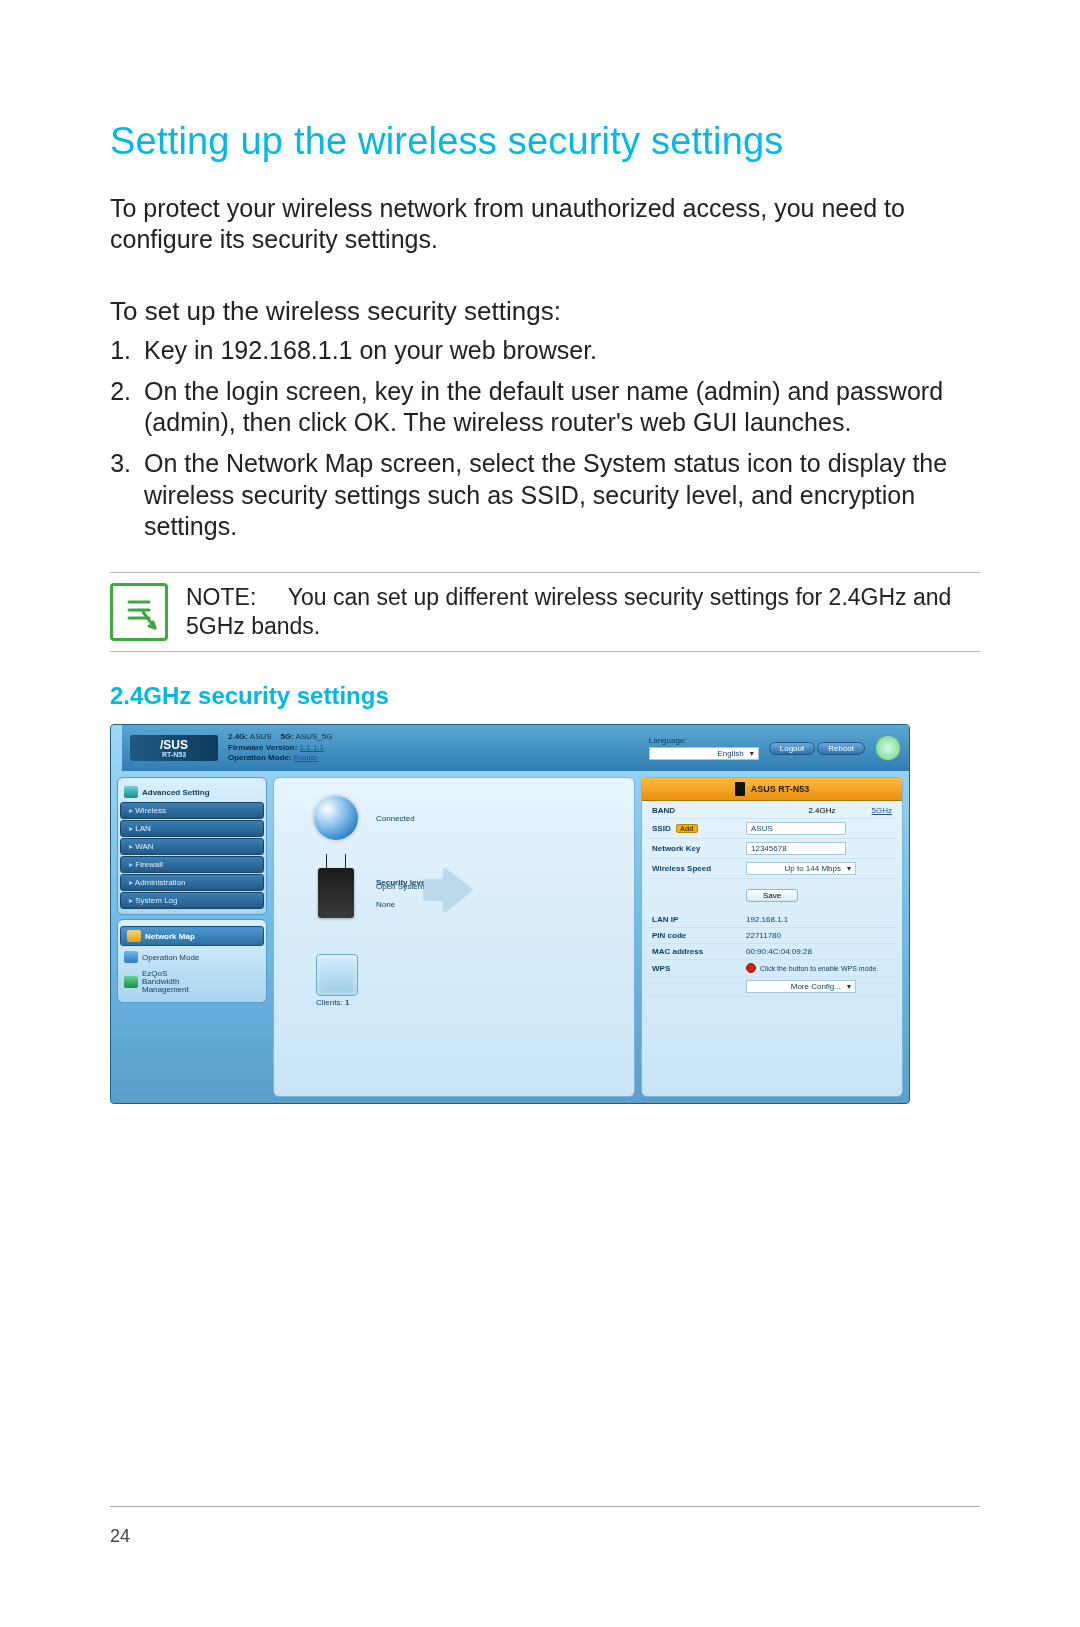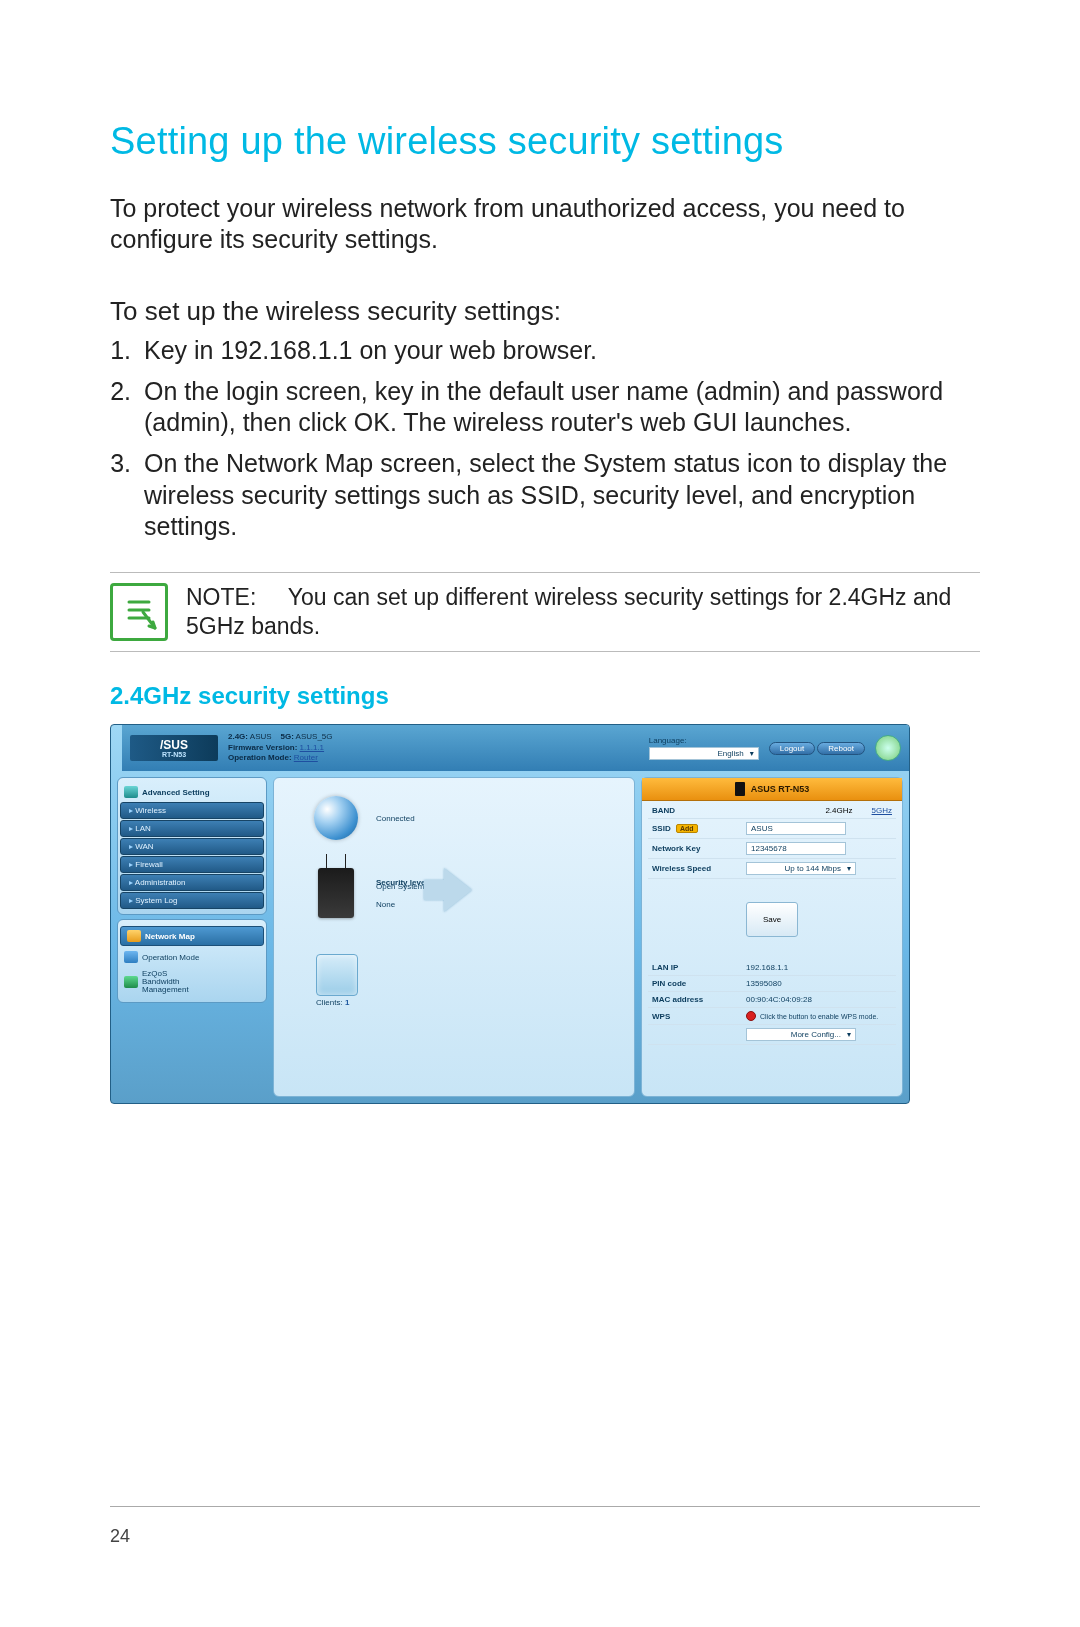"2.4GHz" .band-tabs { gap: 19px -> 36px }
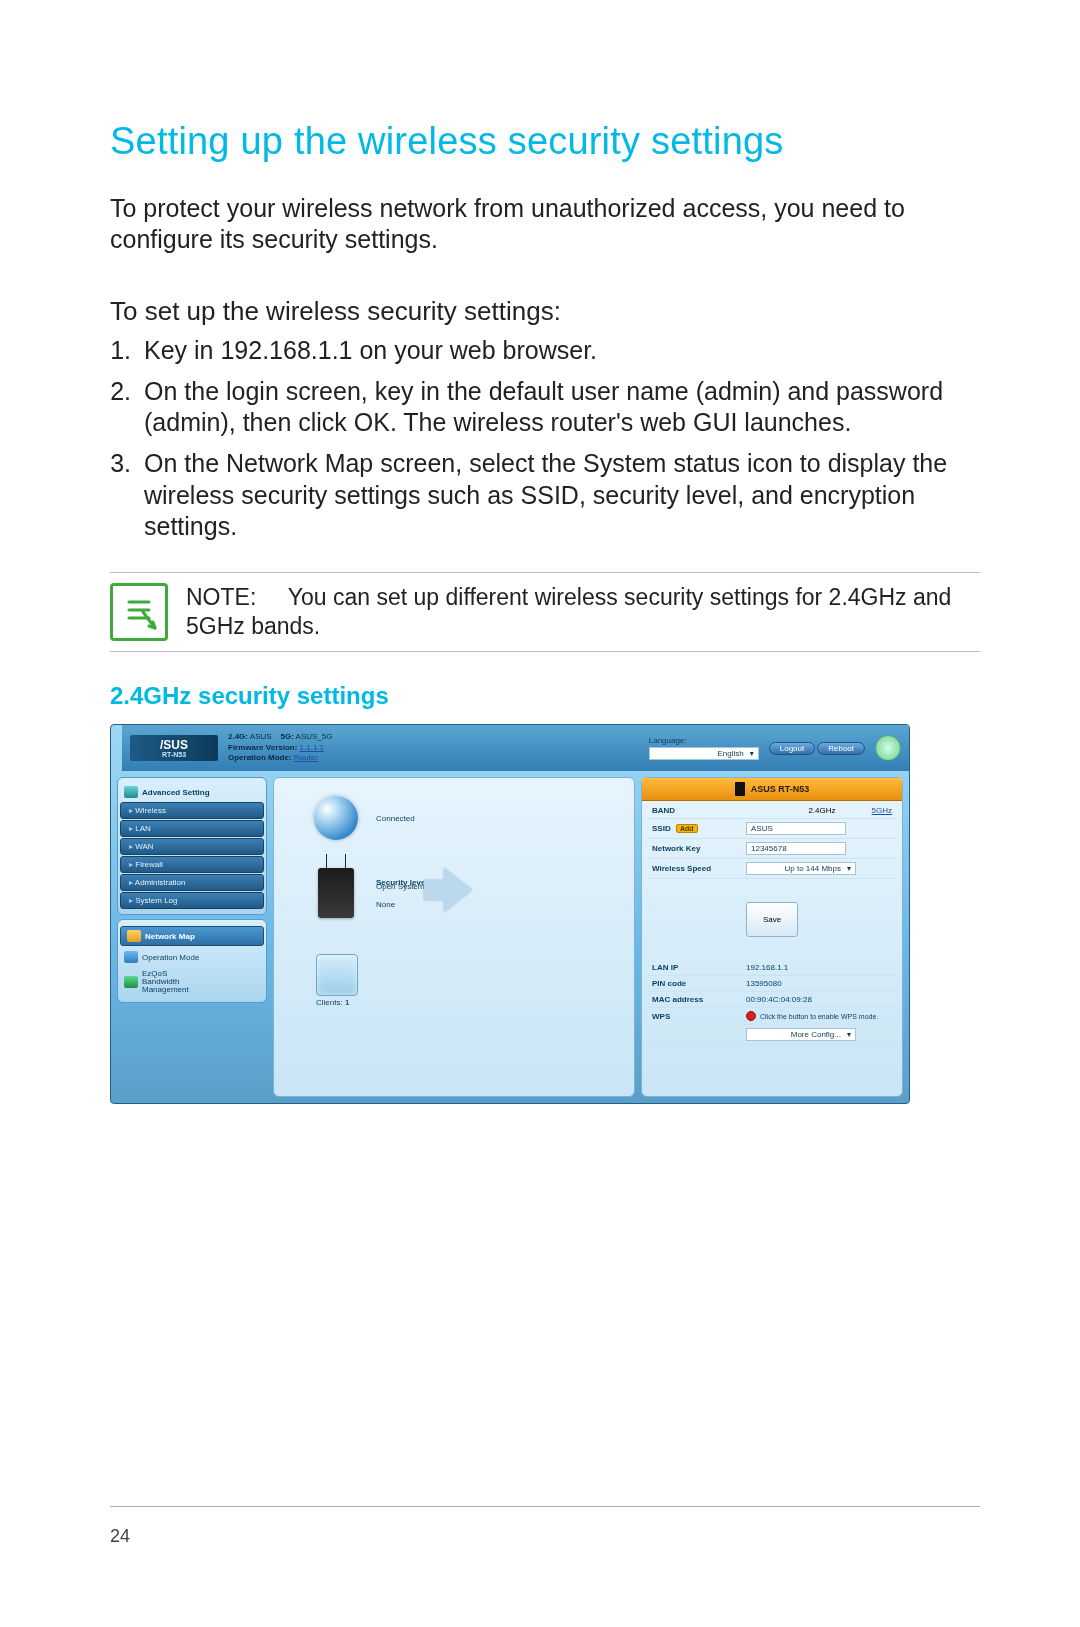"Save" .save-btn { margin: 21px auto -> 8px auto; padding: 12px 16px -> 1px 16px }
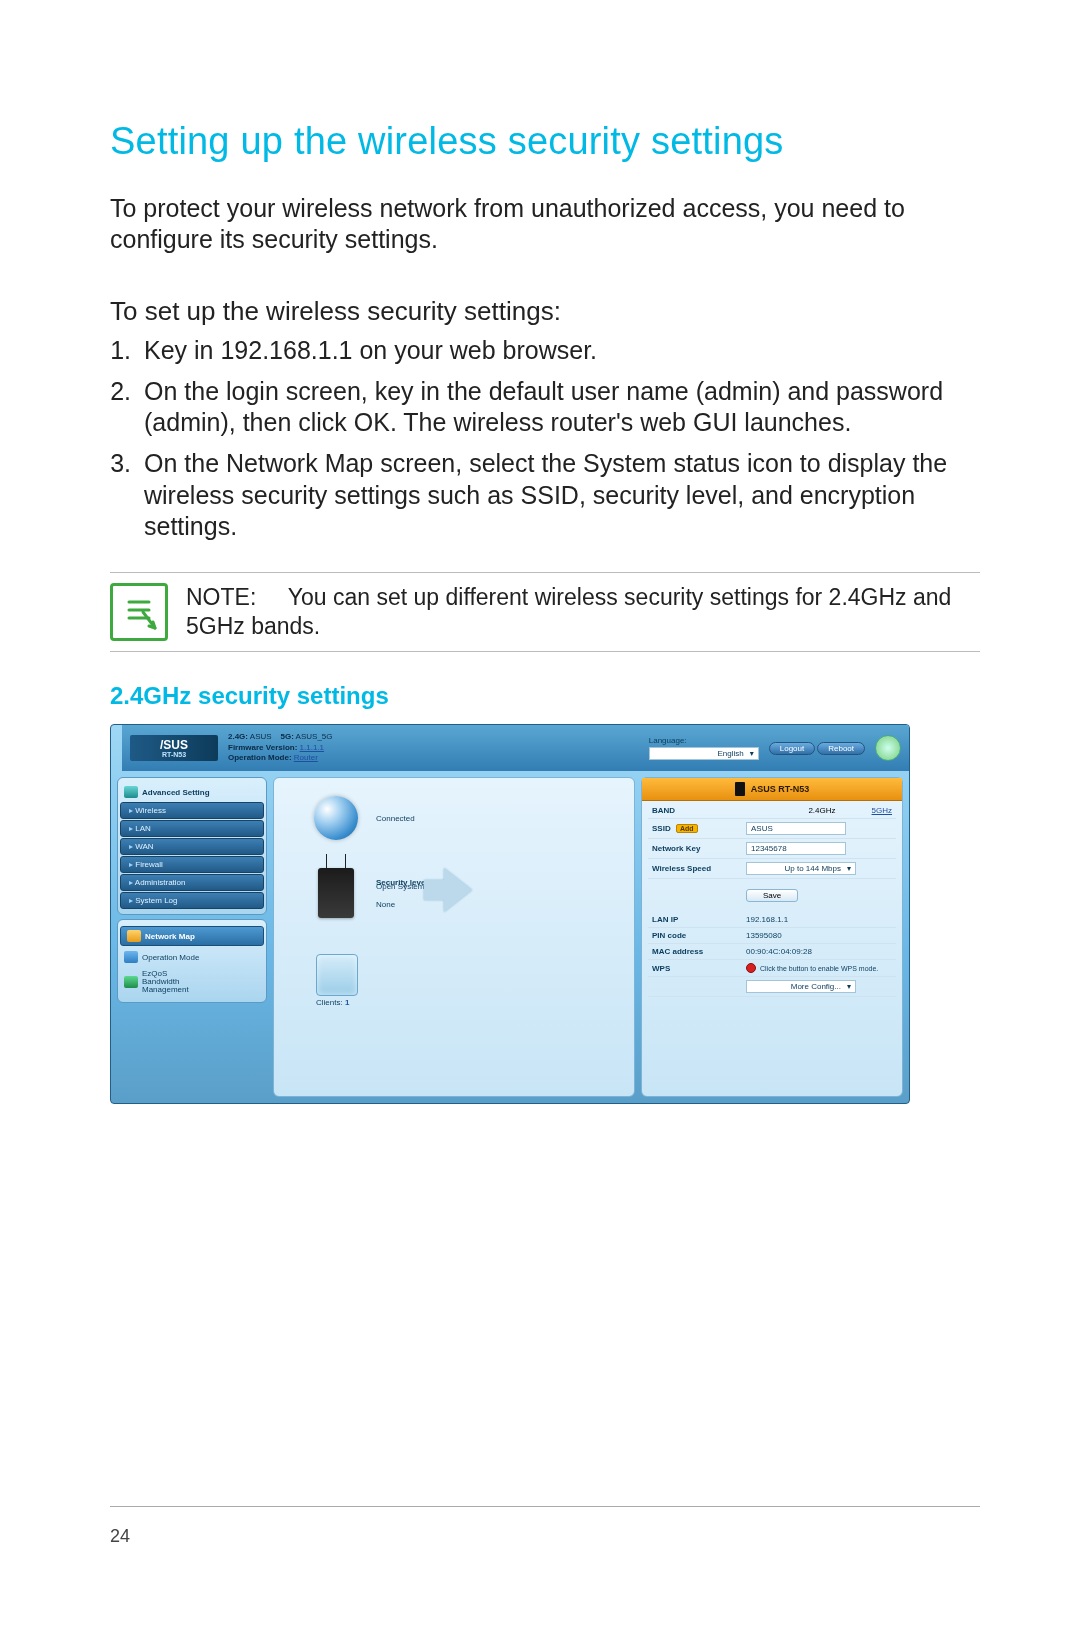"13595080" td { text: 13595080 -> 22711780 }
